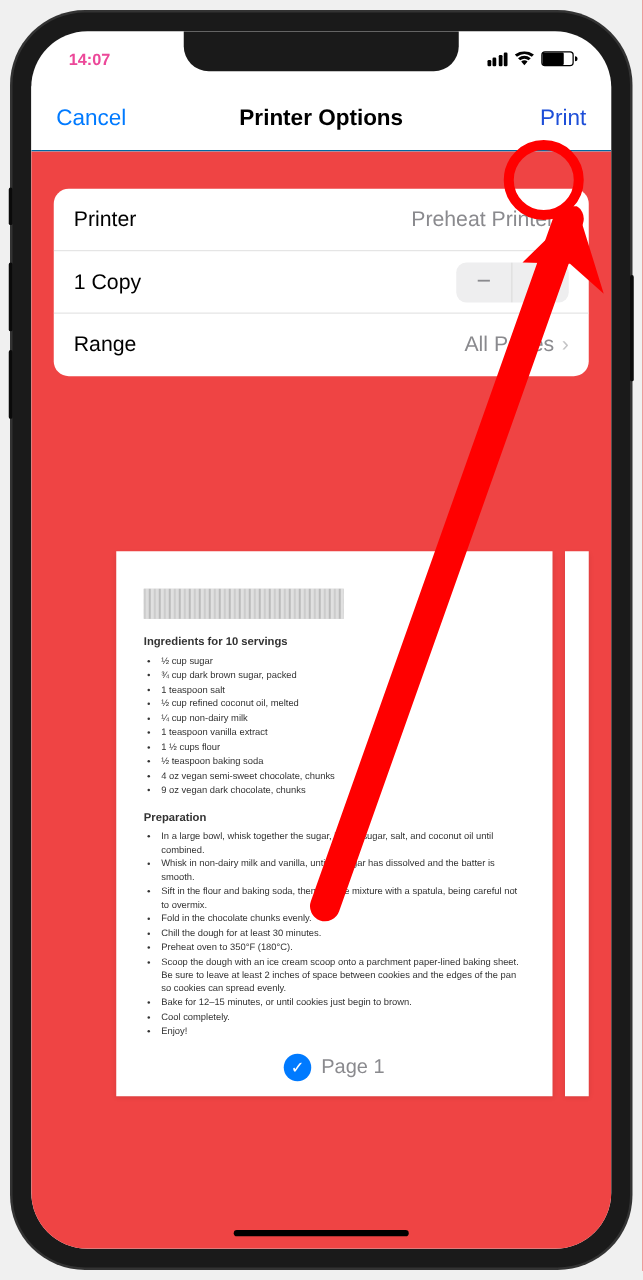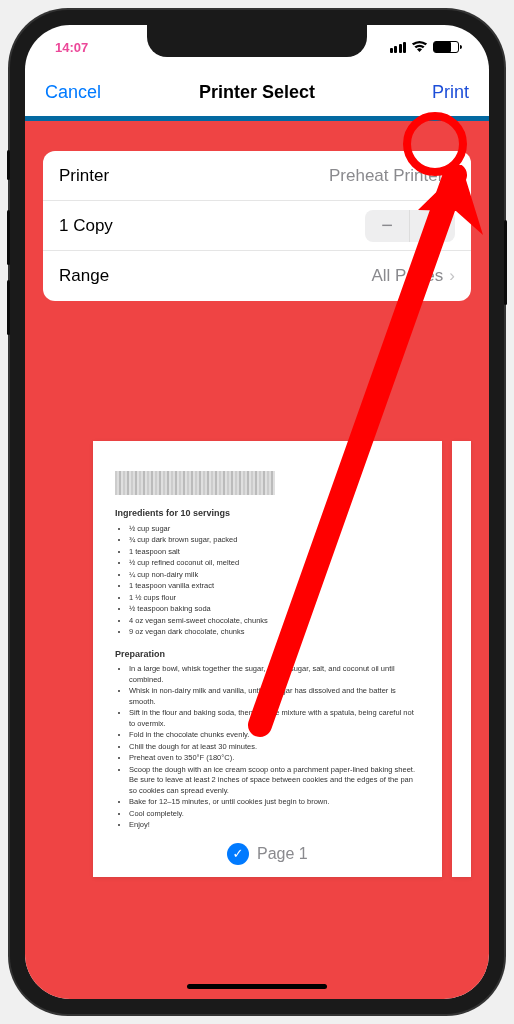"Cancel" .nav-bar { border-bottom: 5px solid #0369a1 -> 1px solid #0369a1 }
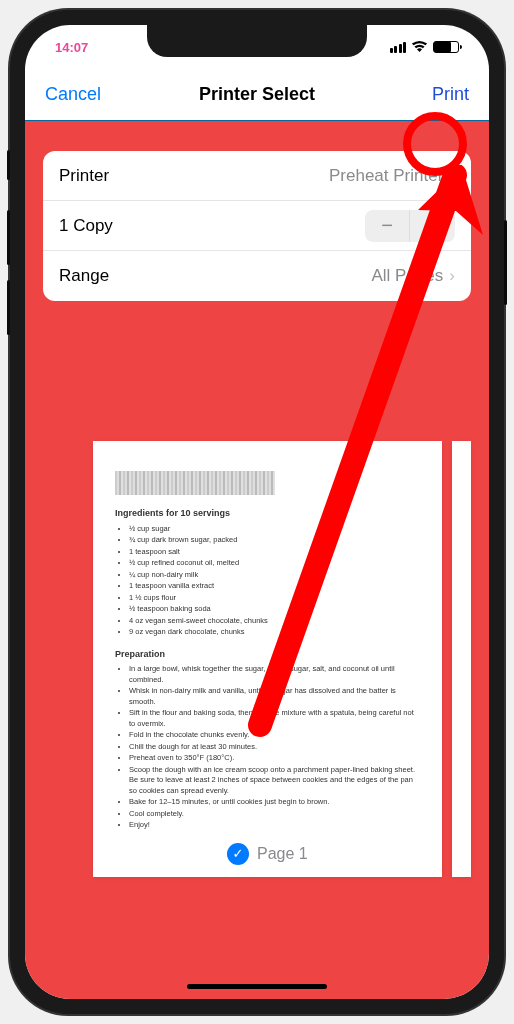"Printer Select" span.nav-title { text: Select -> Options }
